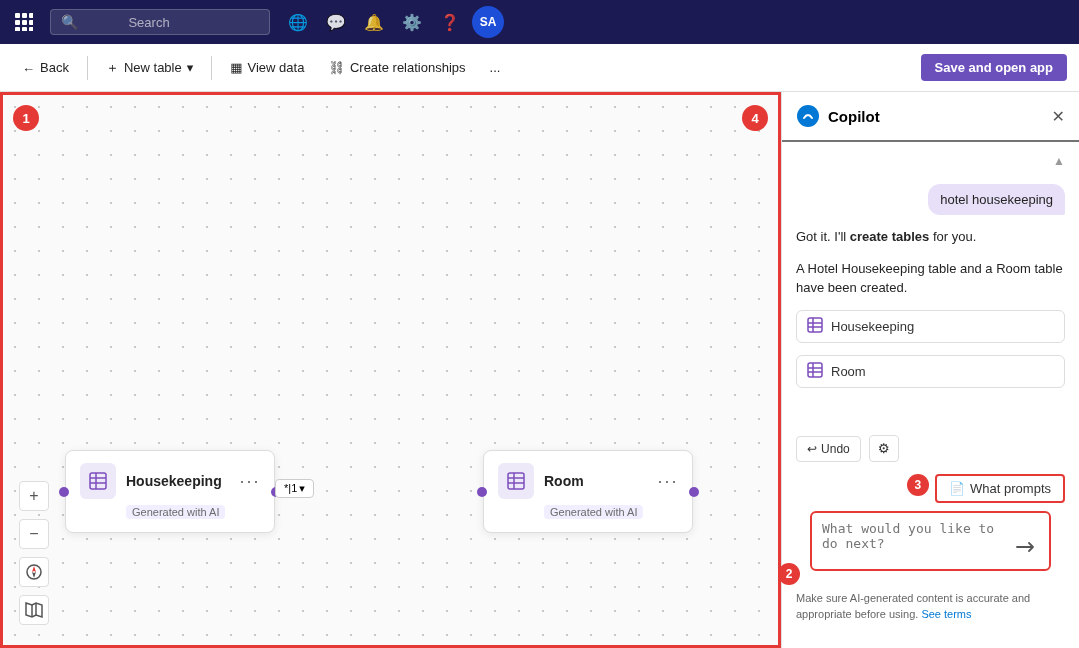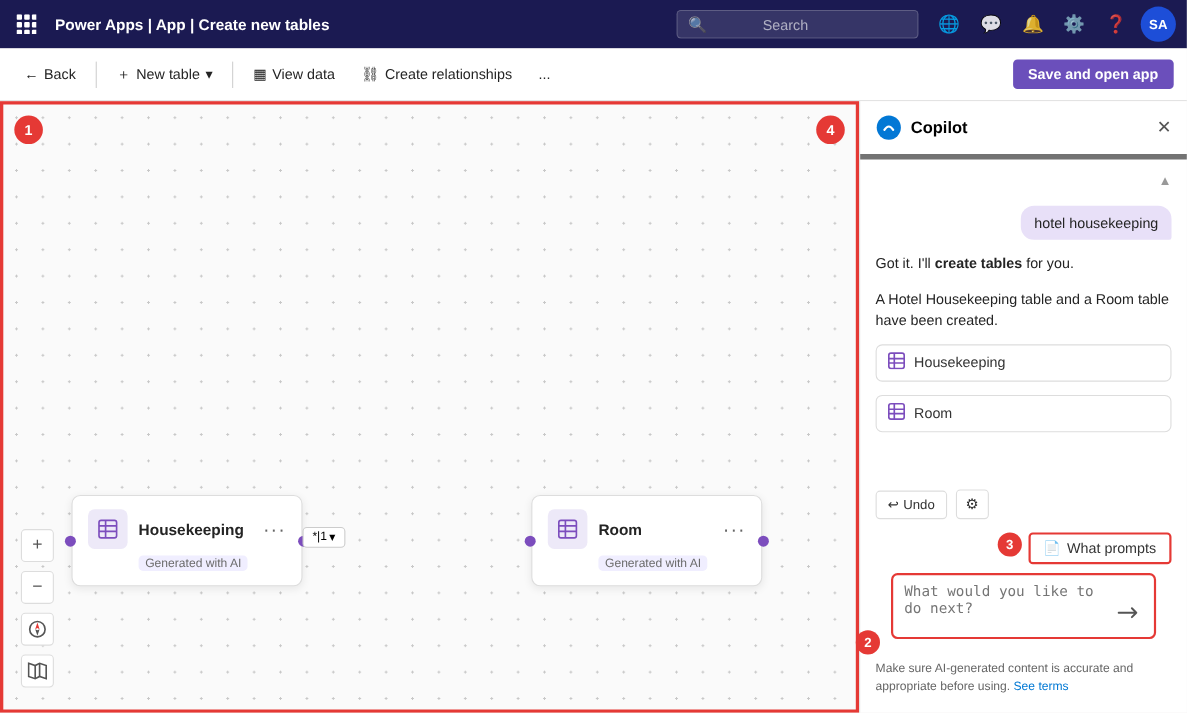"Power Apps | App |" span.topnav-title { html: <span>Power Apps | App | Create new tables</span> -> none }
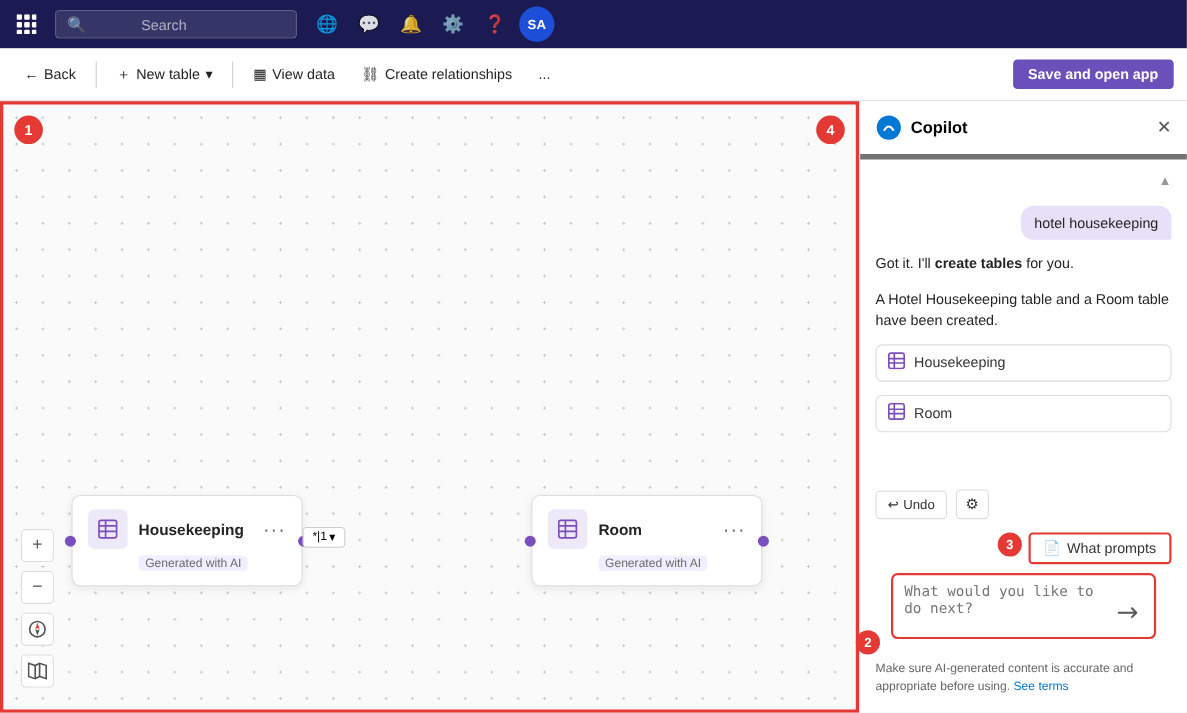"Copilot" .copilot-header { border-bottom: 5px solid #737373 -> 2px solid #737373 }
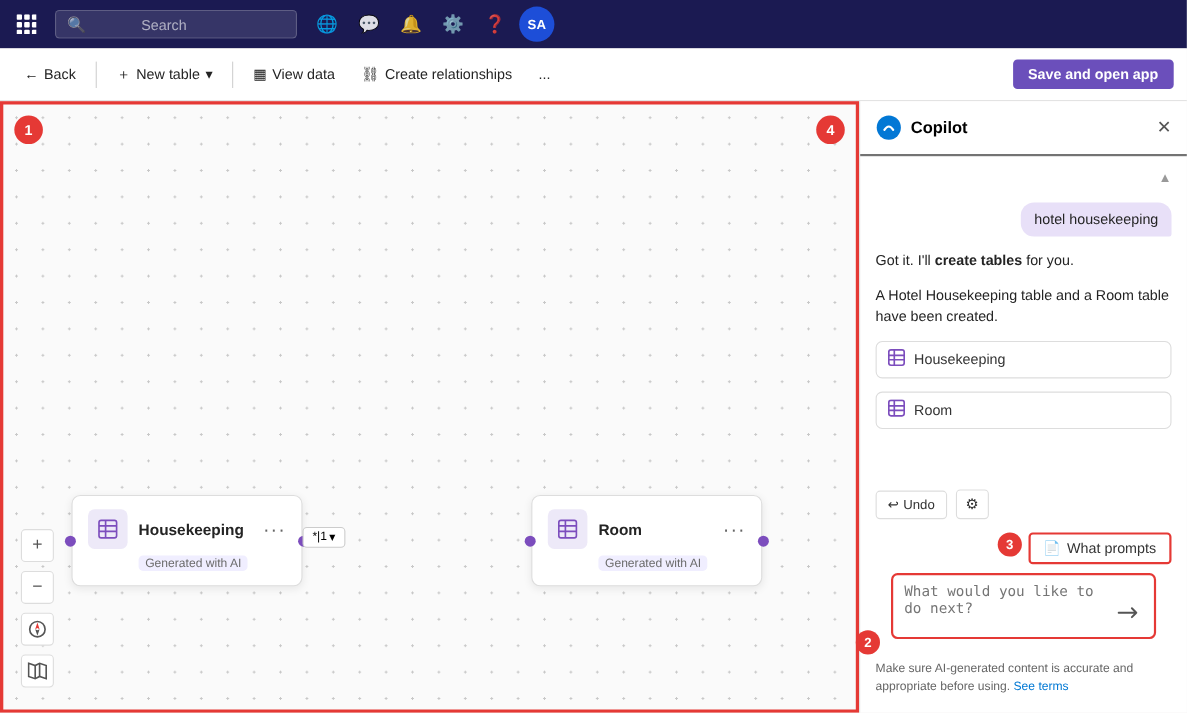"Make sure AI-generated content is" .copilot-footer { padding: 6px 14px 16px -> 6px 14px 26px }
